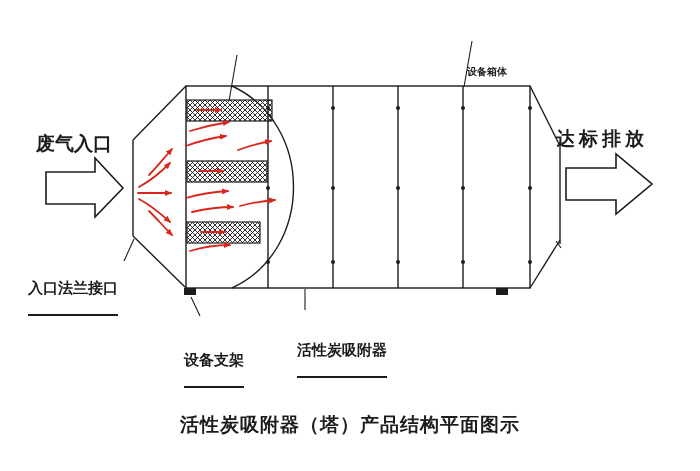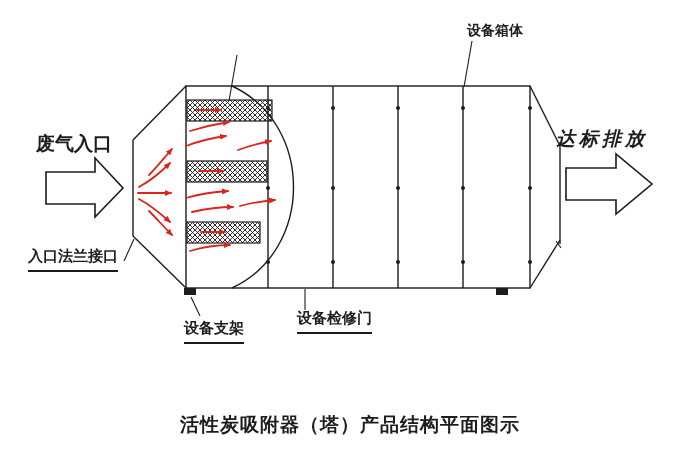"设备箱体" .sm { font-size: 14px -> 10px; margin-top: none -> 44px }
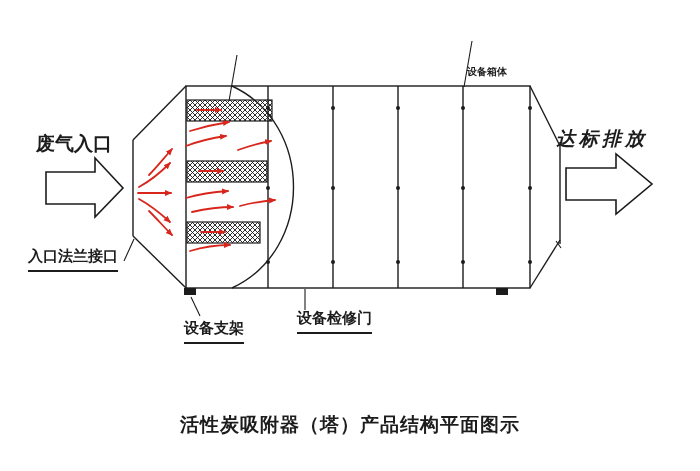"达标排放" .sp { font-style: italic -> none }
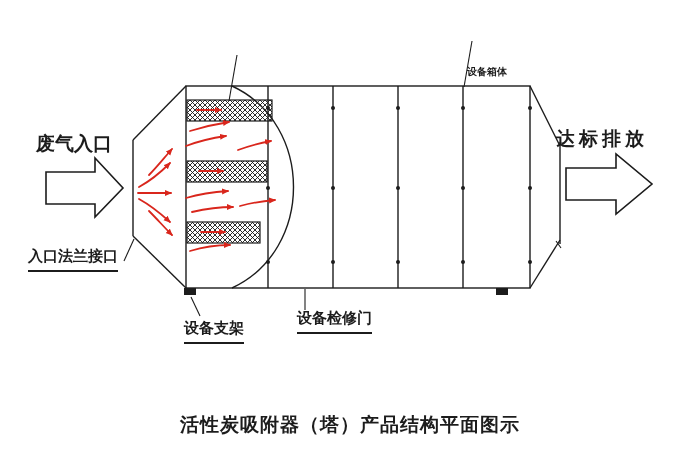"入口法兰接口" .underlined { margin-top: none -> 32px; padding-bottom: 5px -> 17px }
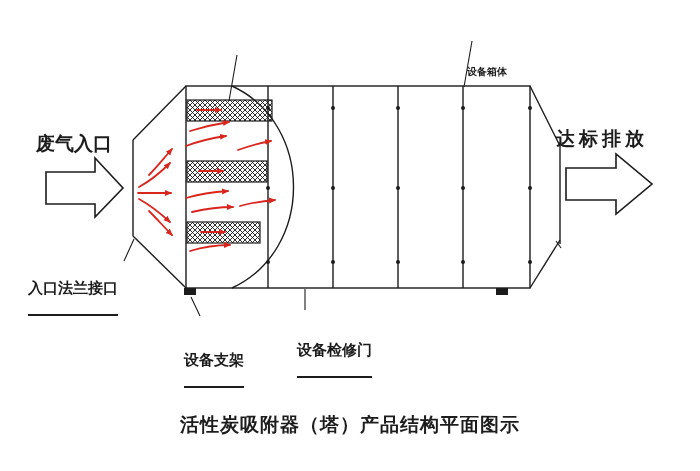"设备检修门" div.lbl { text: 设备检修门 -> 活性炭吸附器 }
